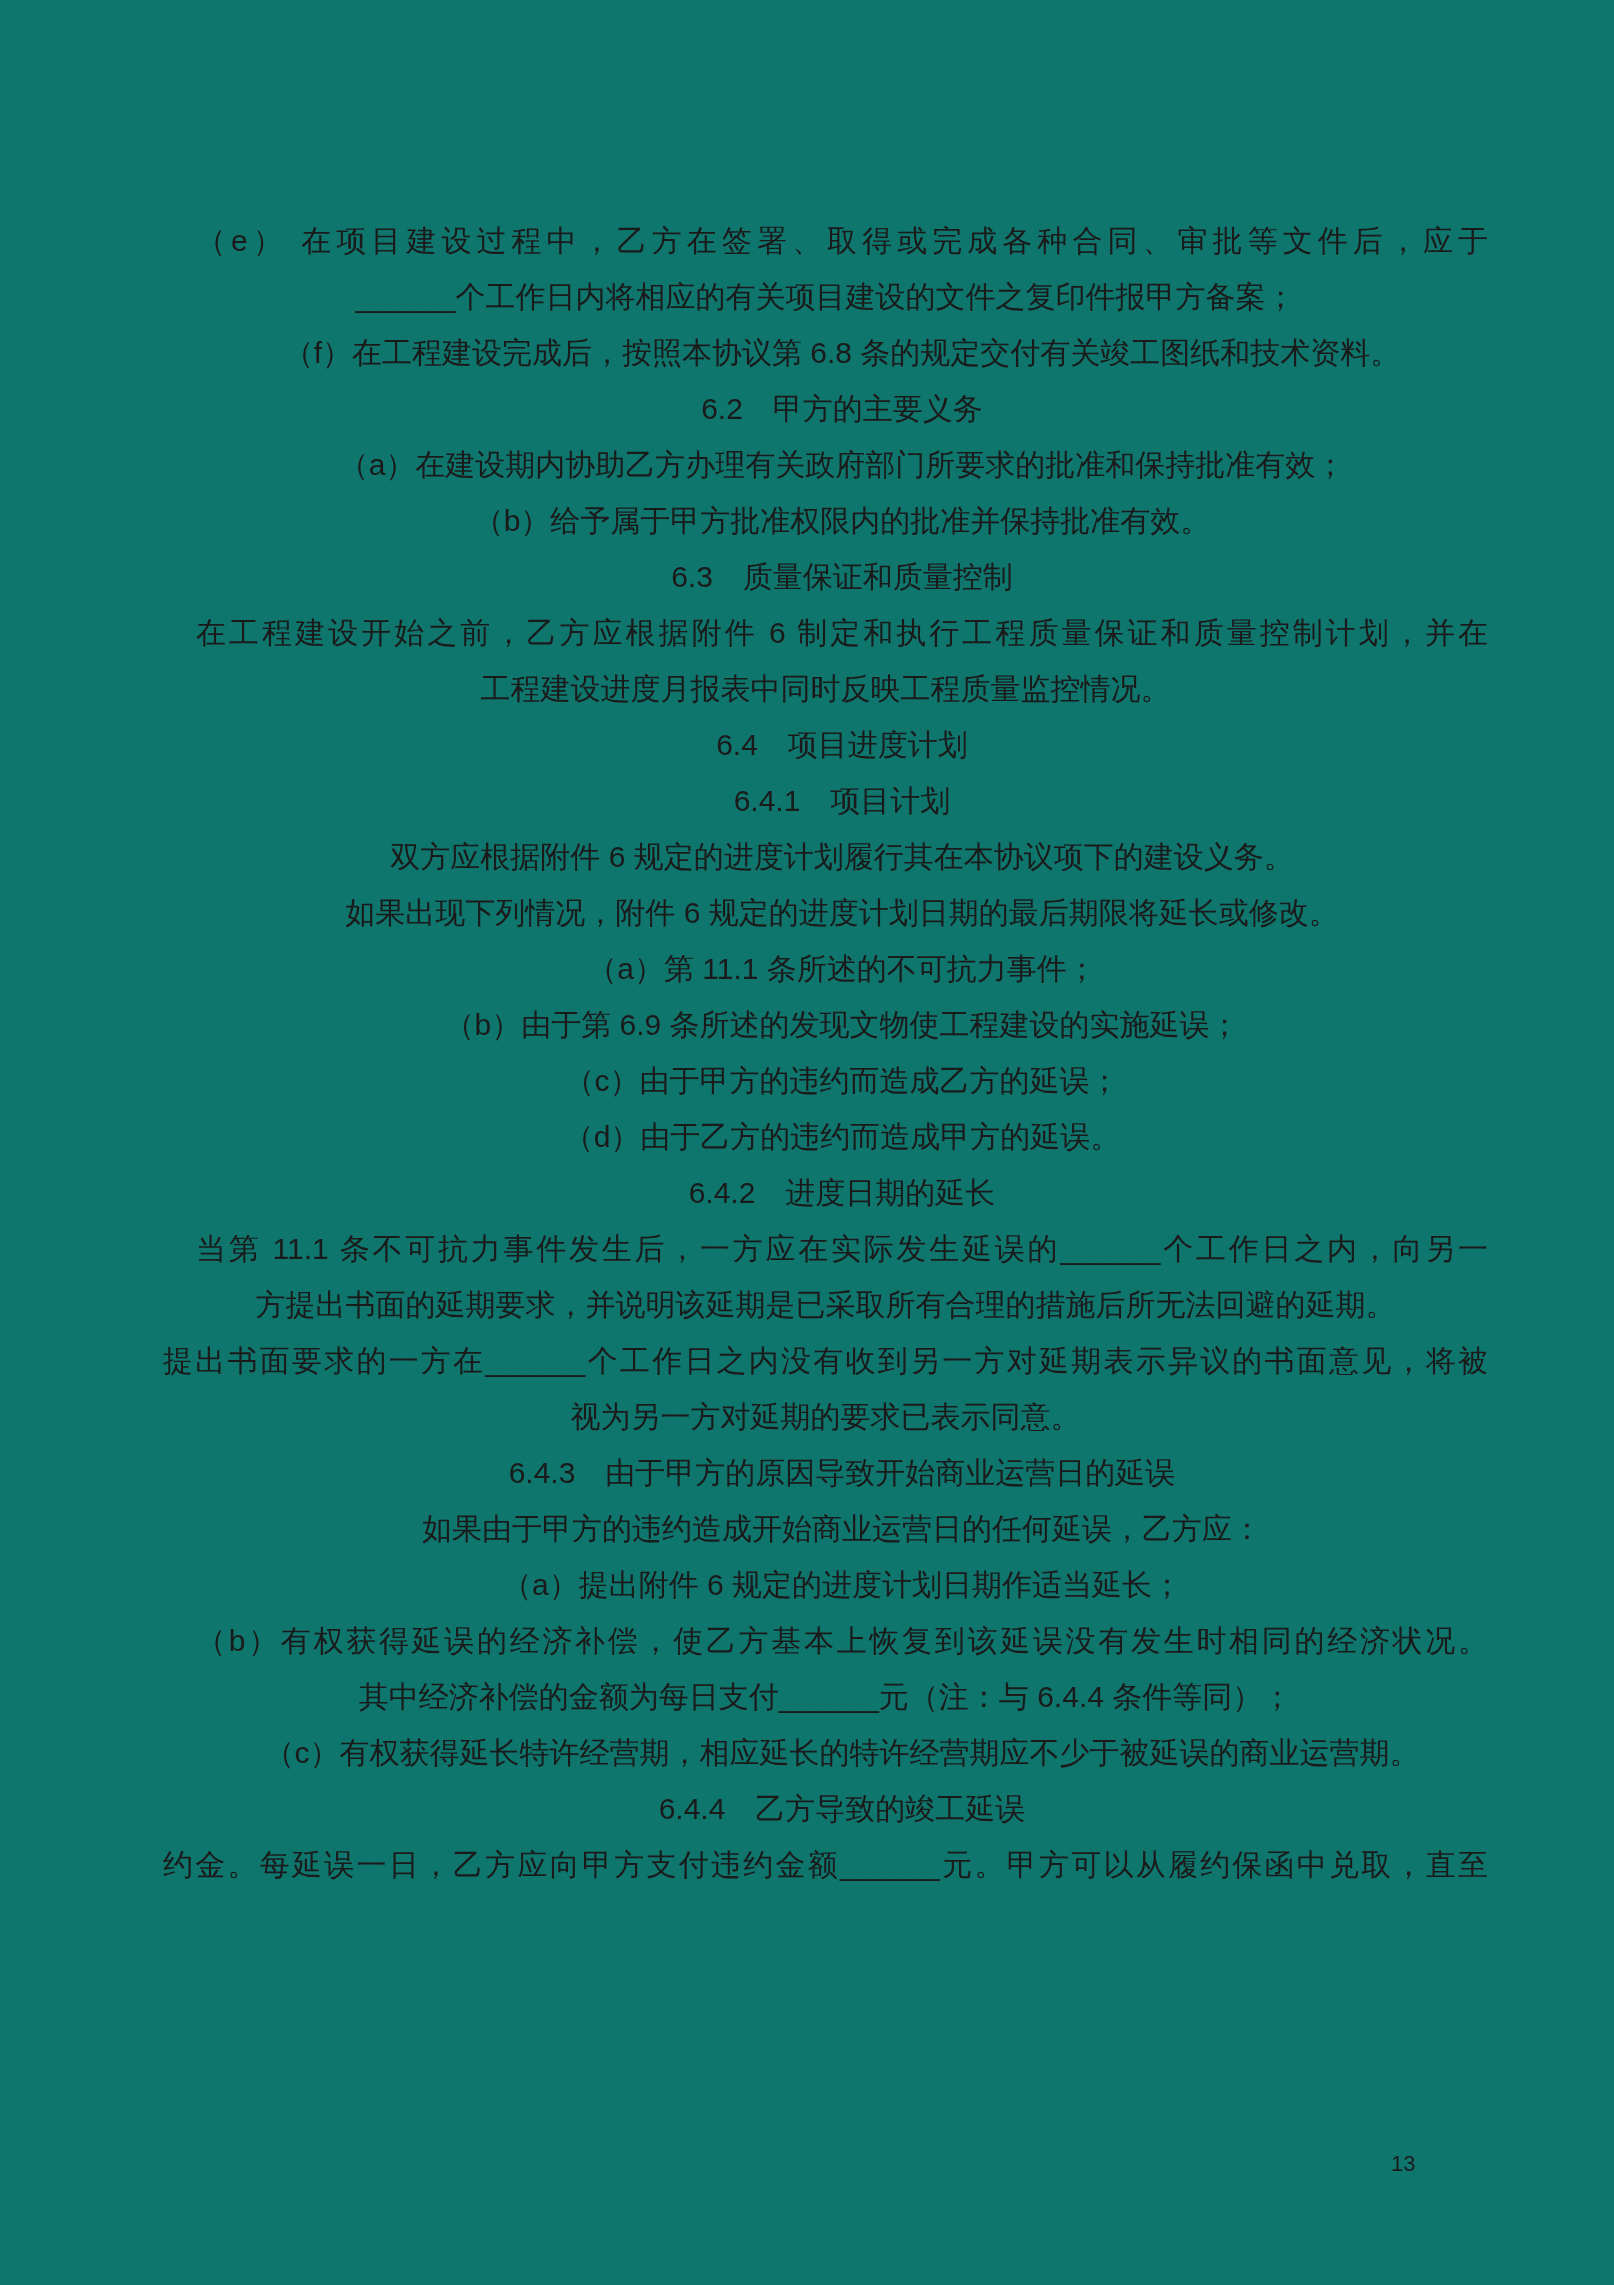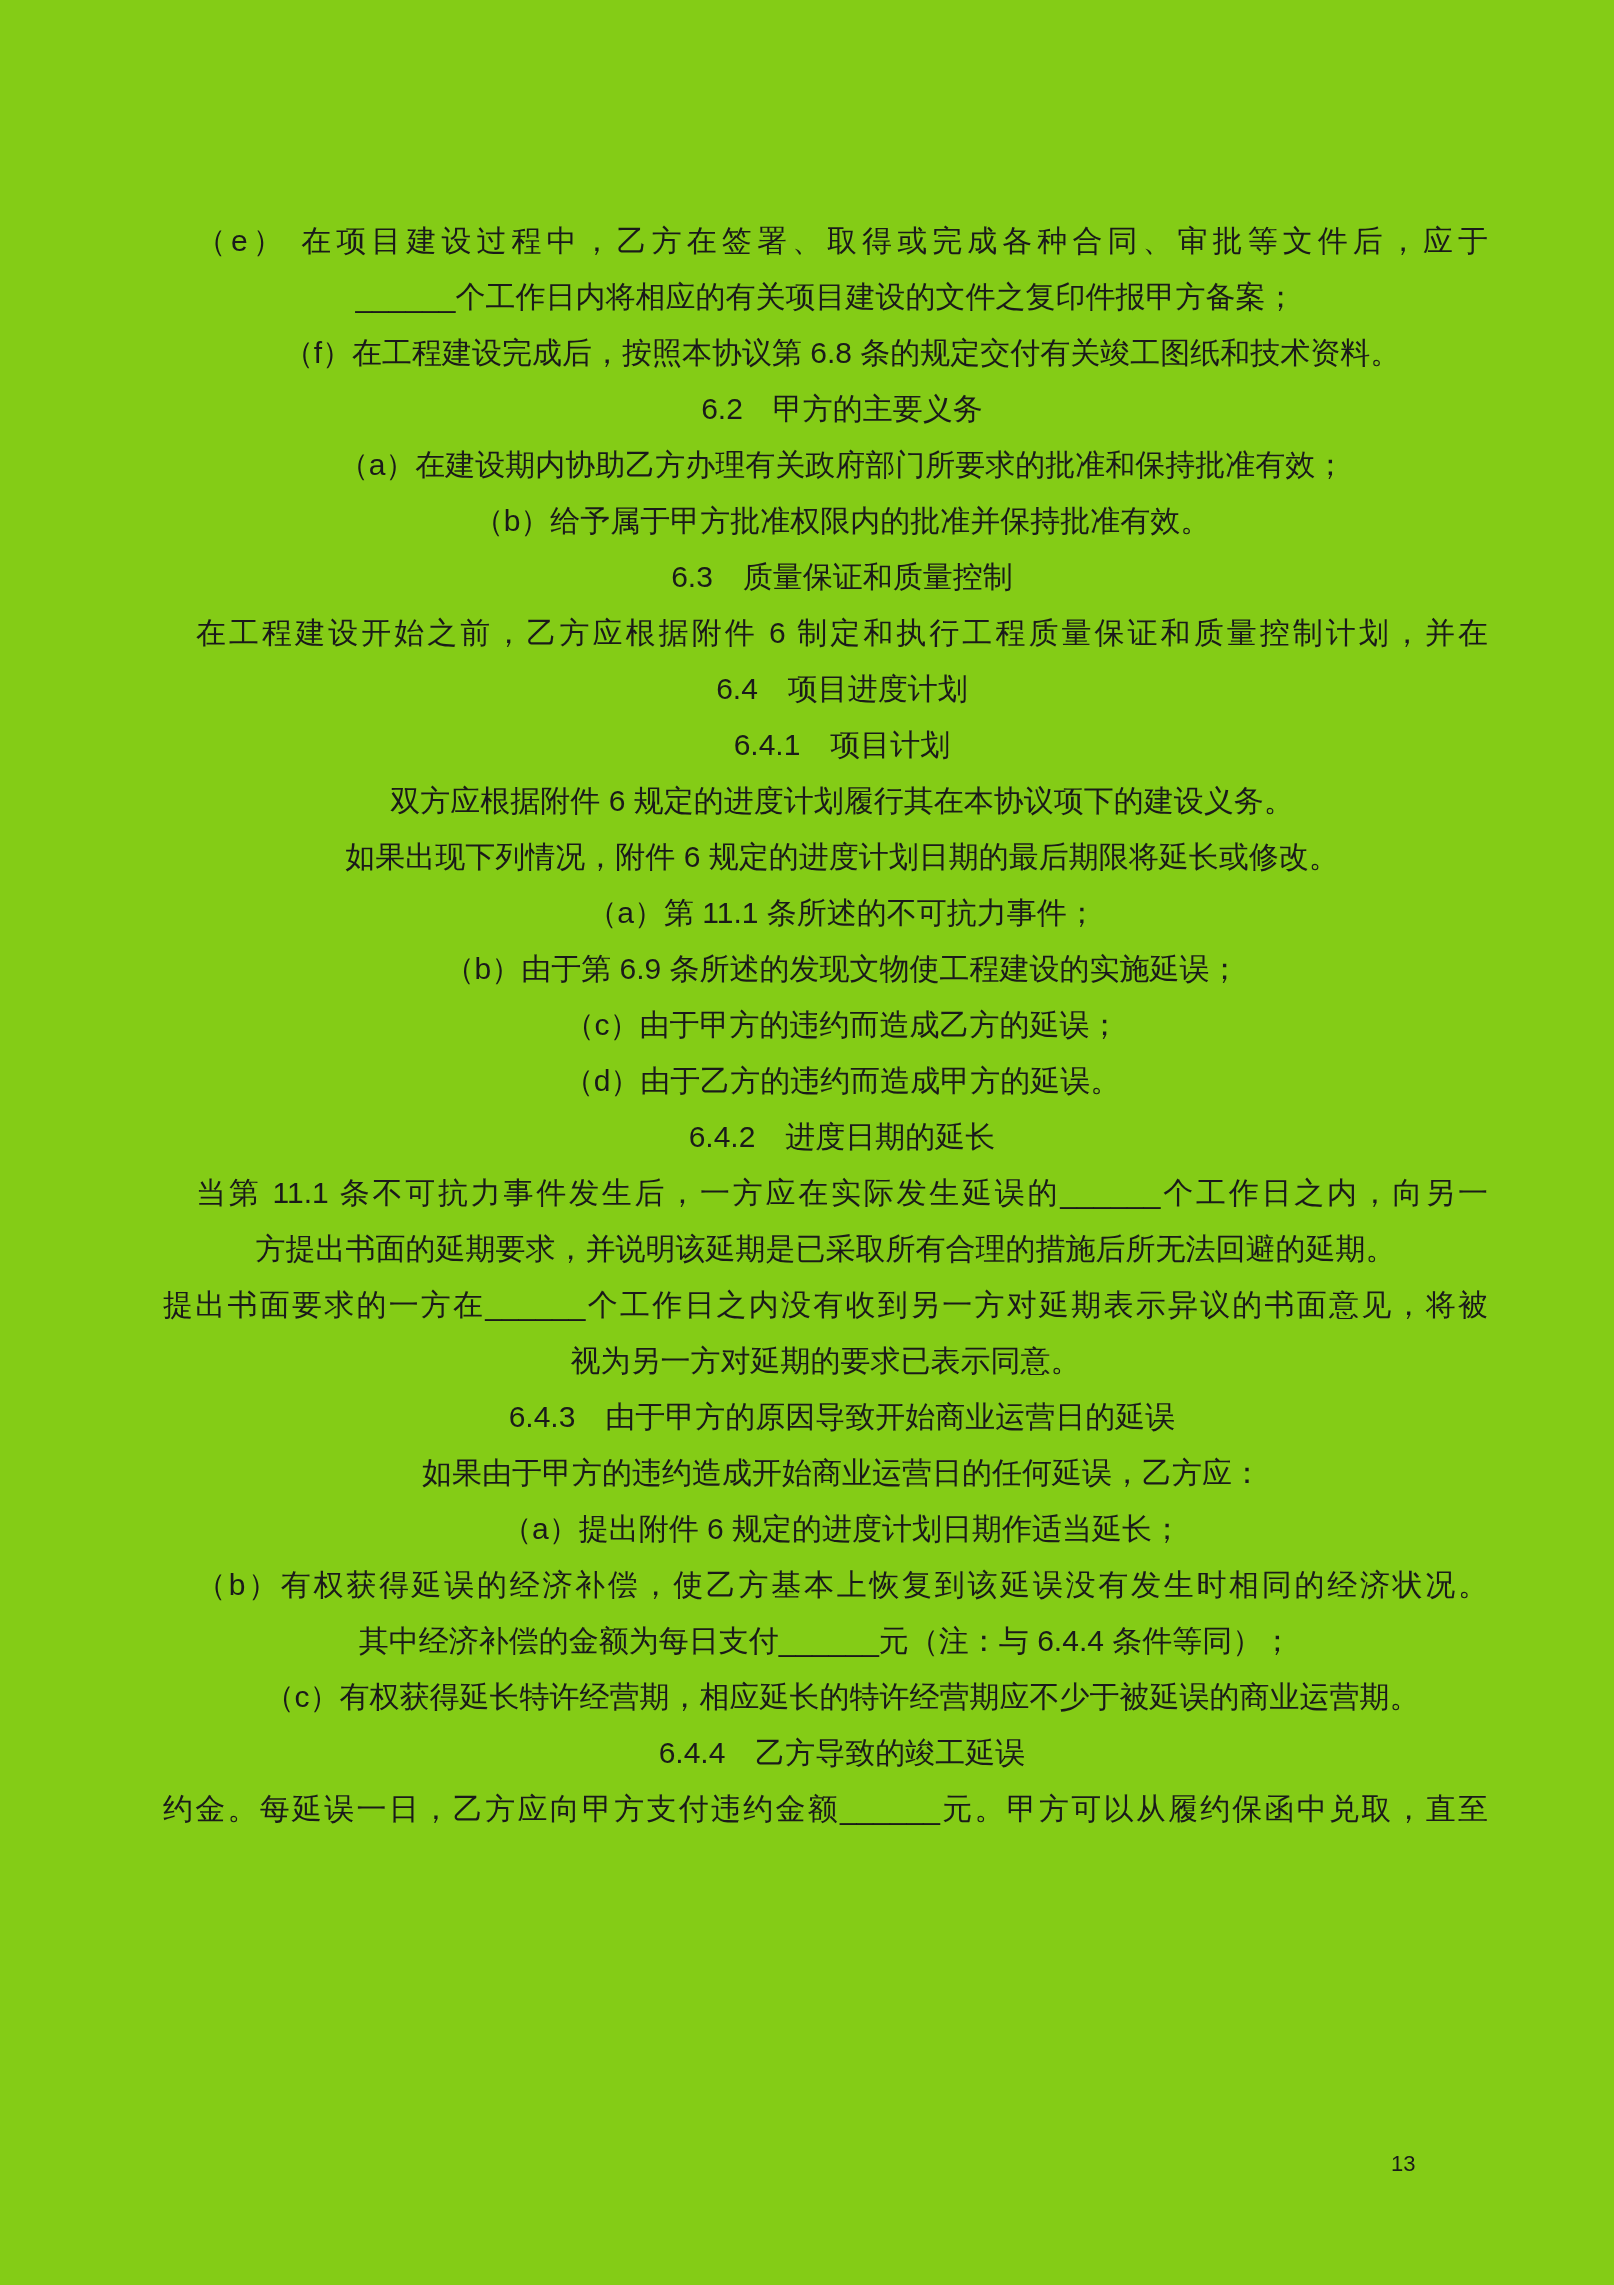"（e） 在项目建设过程中，乙方在签署、取得或完成各种合同、审批等文件后，应于" .page { background: #84cc16 -> #0f766e }
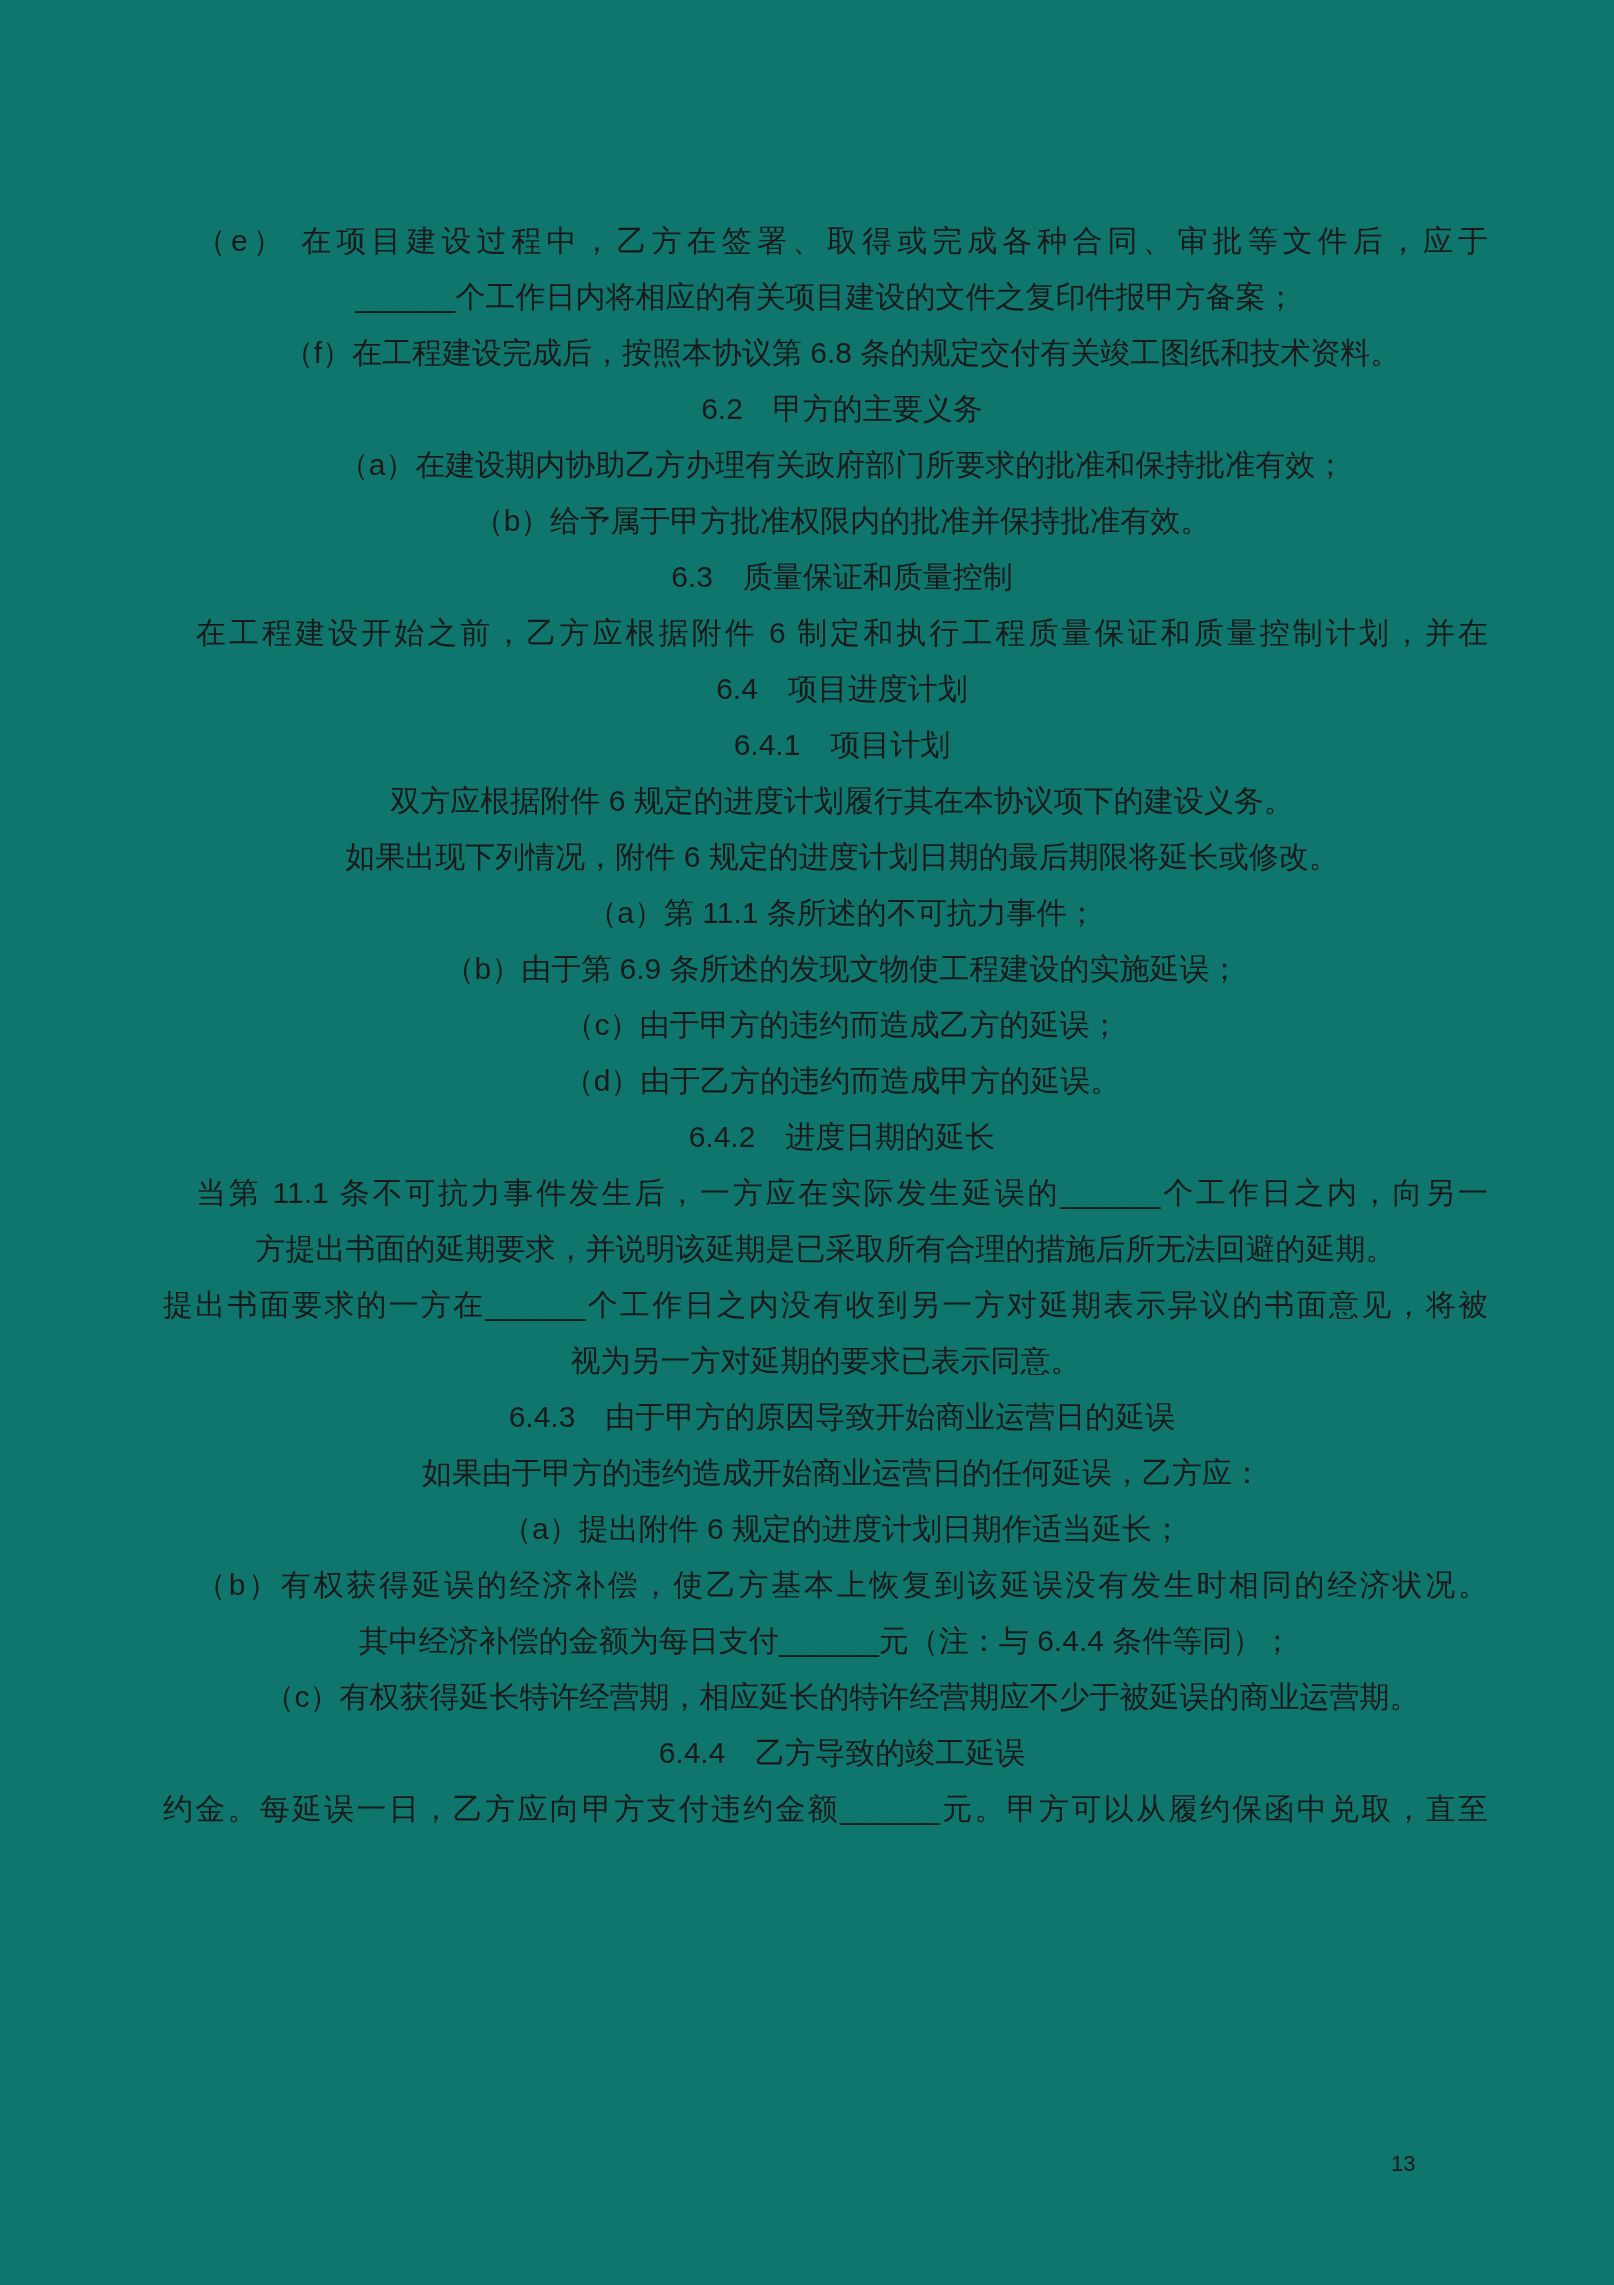"工程建设进度月报表中同时反映工程质量监控情况。" div.doc-line { html: none -> <div>工程建设进度月报表中同时反映工程质量监控情况。</div> }
